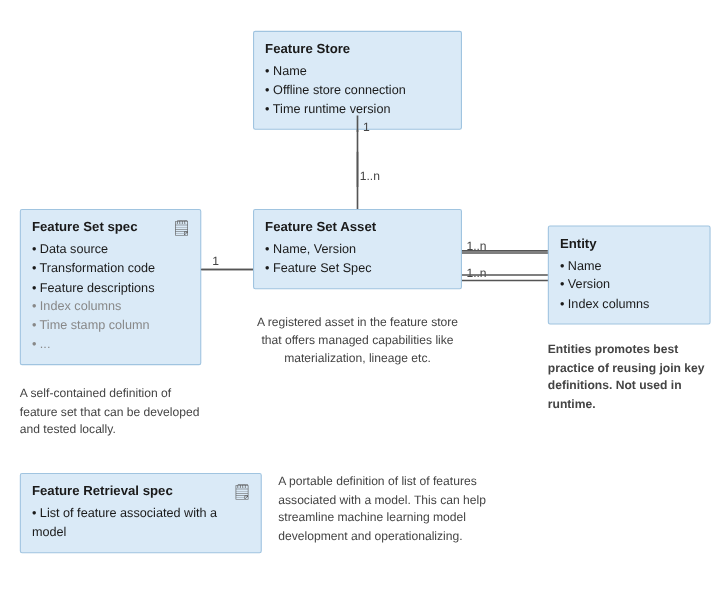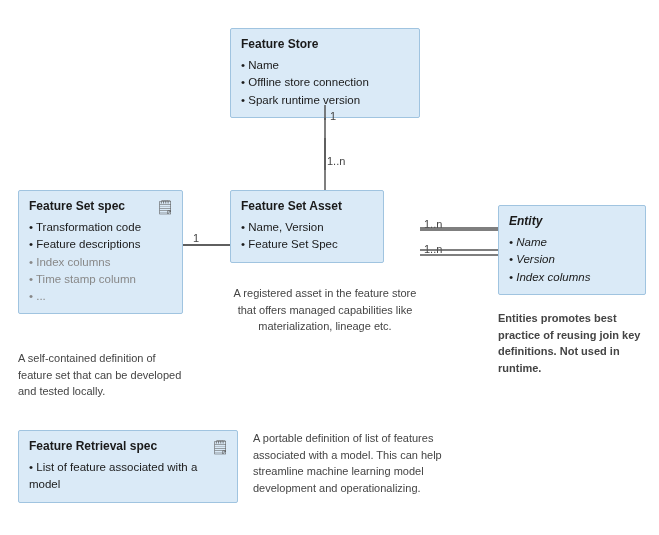"Spark runtime version" li { text: Spark -> Time }
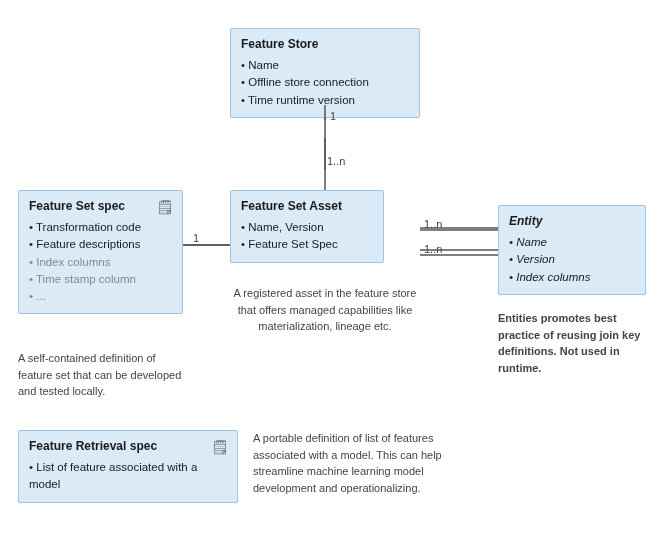"Feature Set Asset" div.box { width: 154px -> 190px }
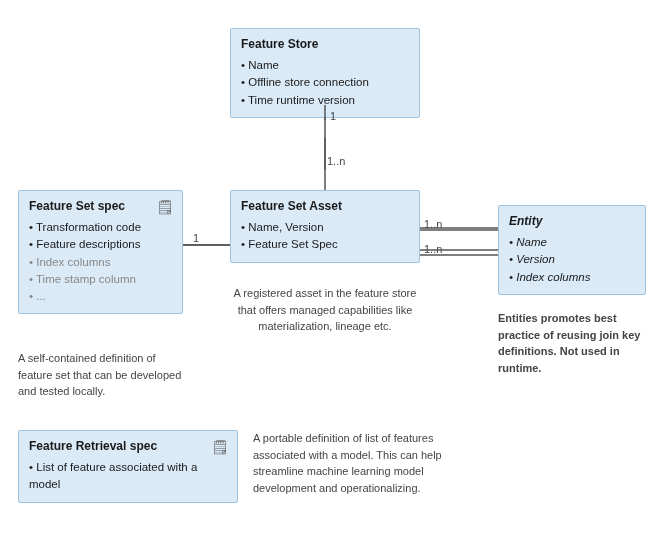"Data source" li { html: none -> <li>Data source</li> }
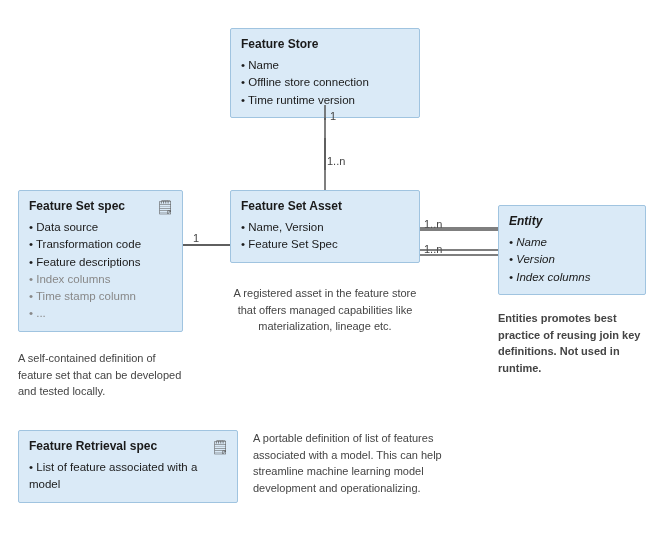"Entity" div.box { font-style: italic -> none }
